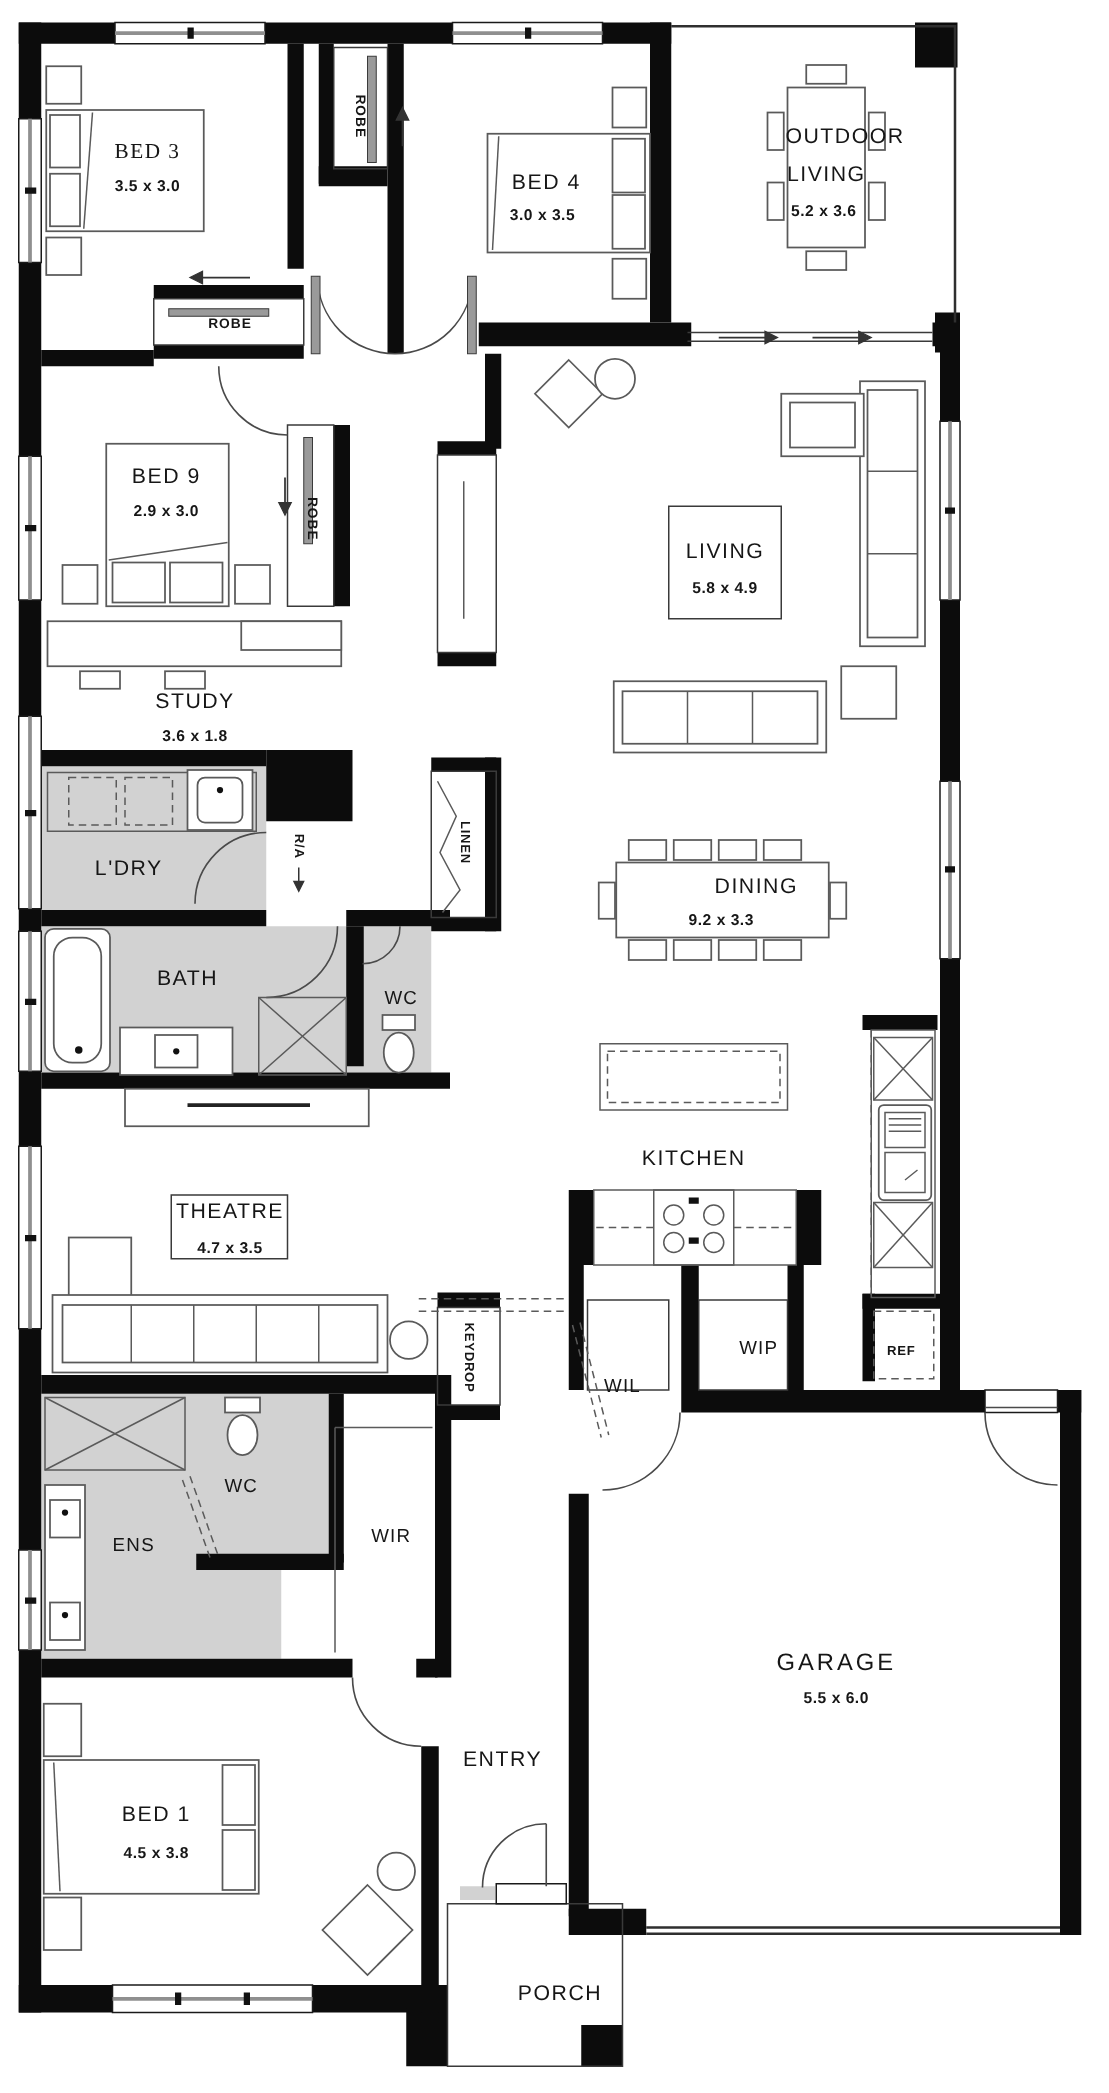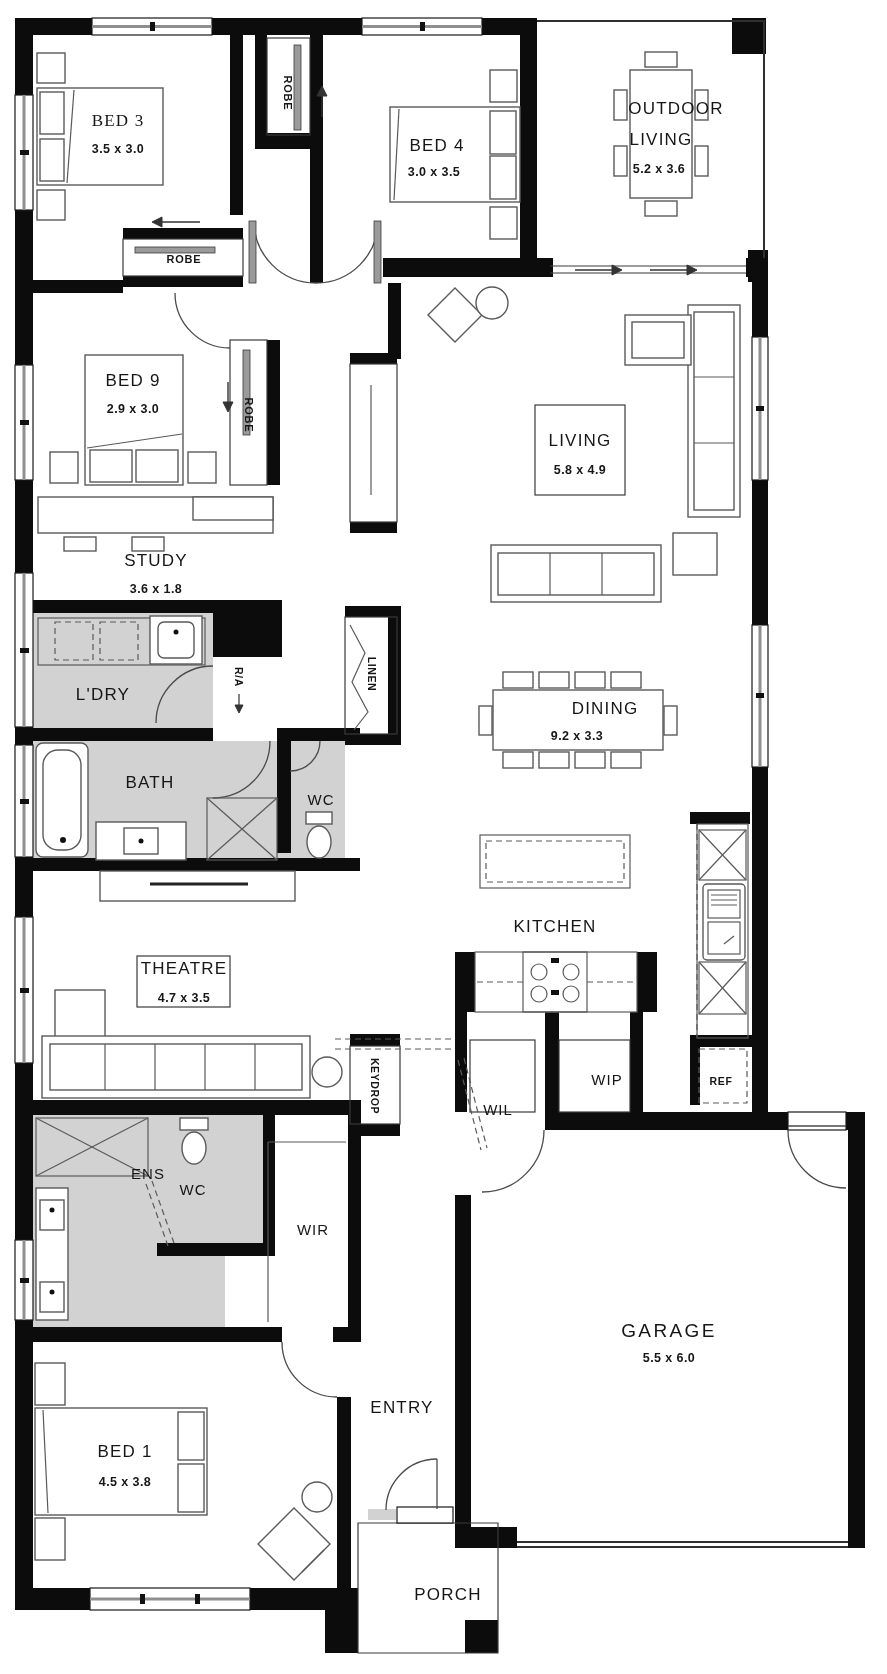"ENS" div.lbl { margin-left: 41px -> none; top: 1173px -> 1236px }
